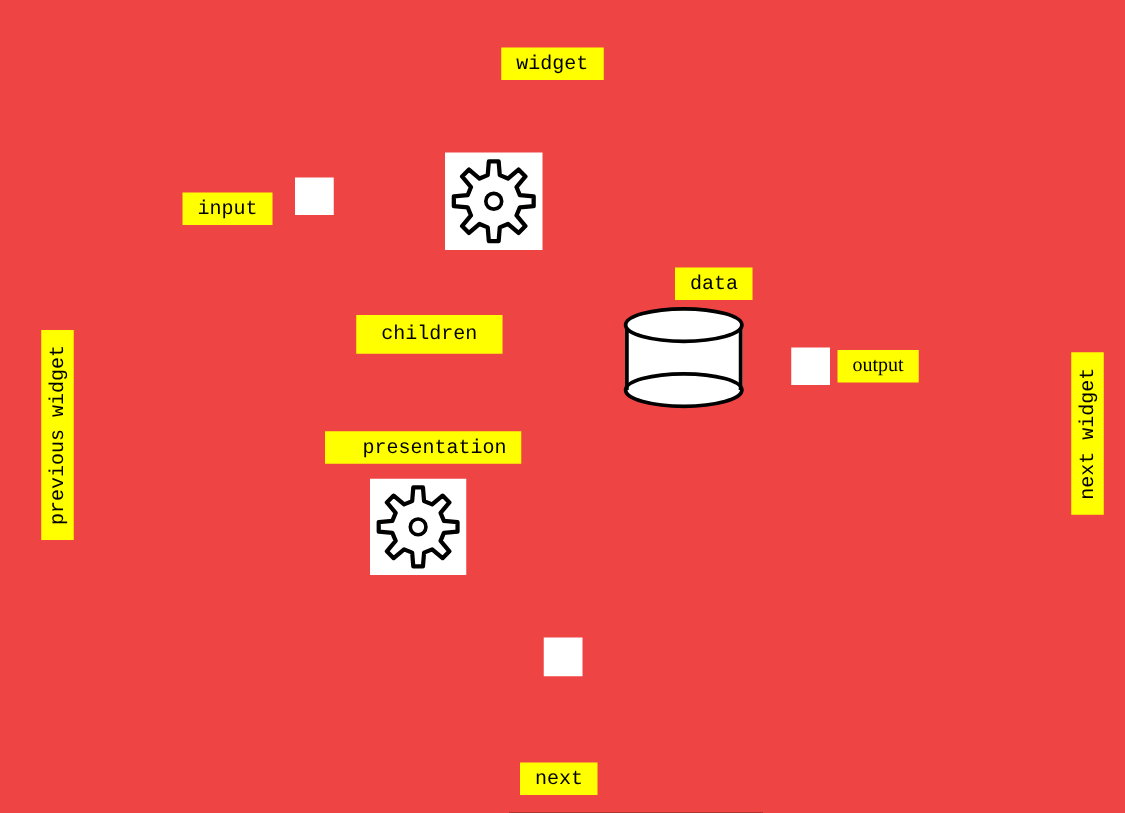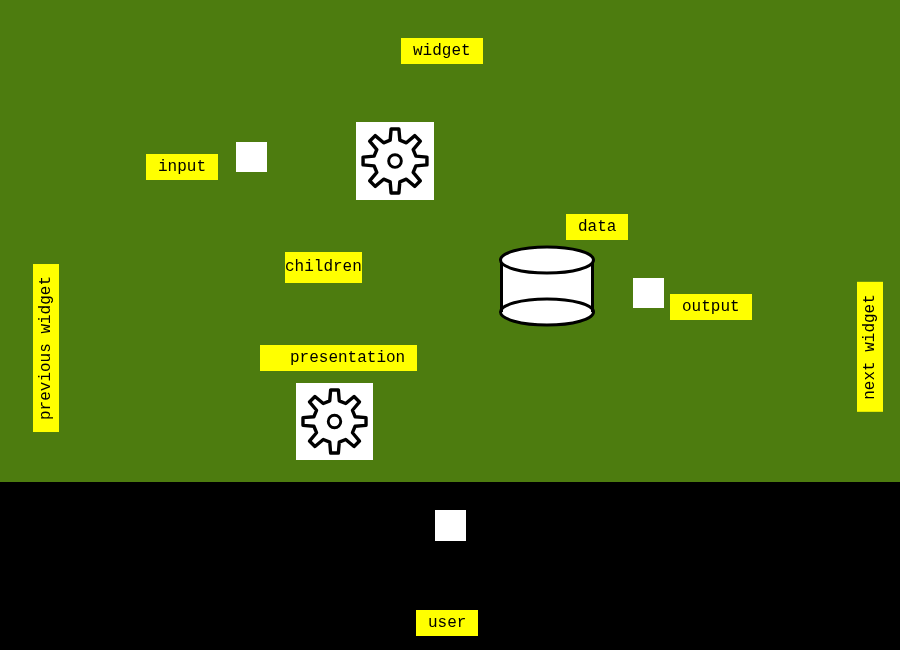"widget" .stage { background: #4d7c0f -> #ef4444; height: 482px -> 650px }
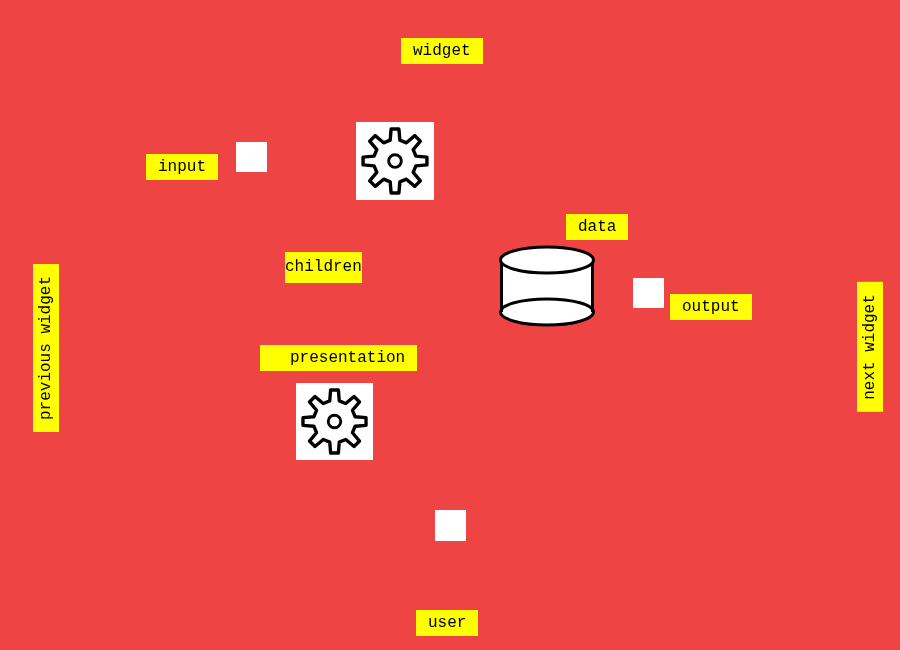"data" div.label { left: 566px -> 540px }
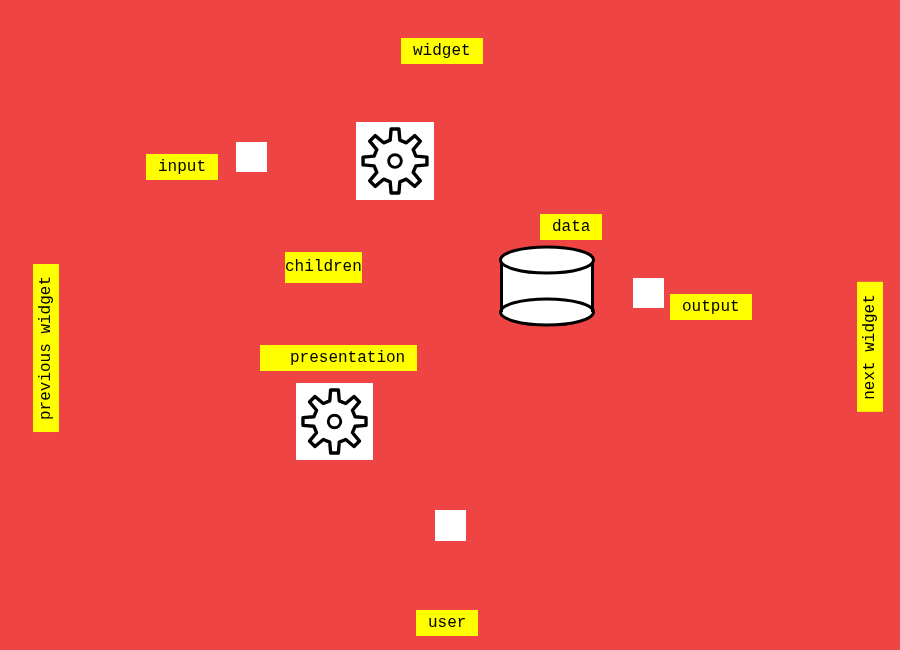"children" .label.multiline { padding: 2px 0 -> 2px 20px }
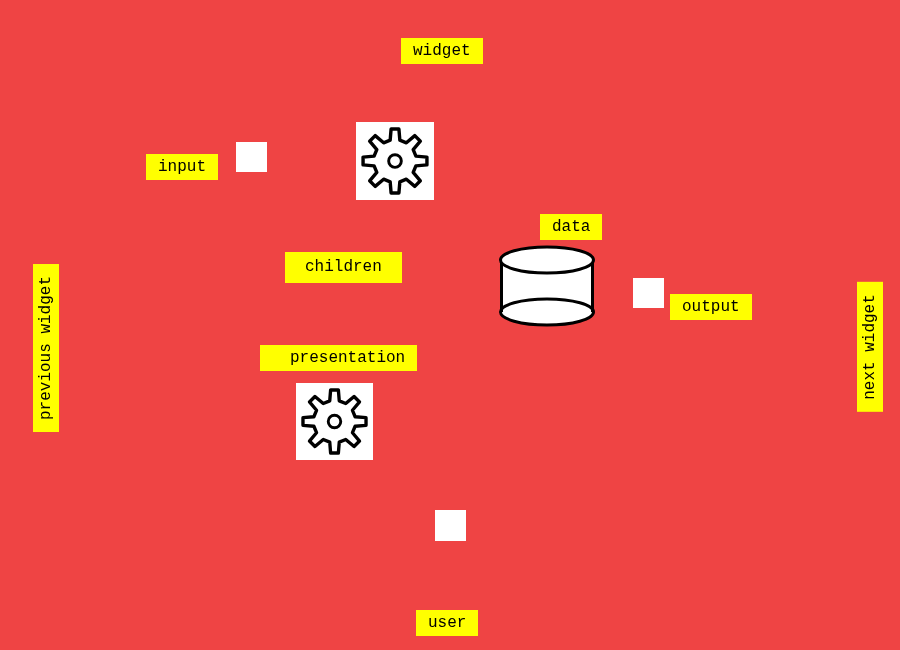"output" div.label { font-family: none -> Liberation Serif, serif; top: 294px -> 280px }
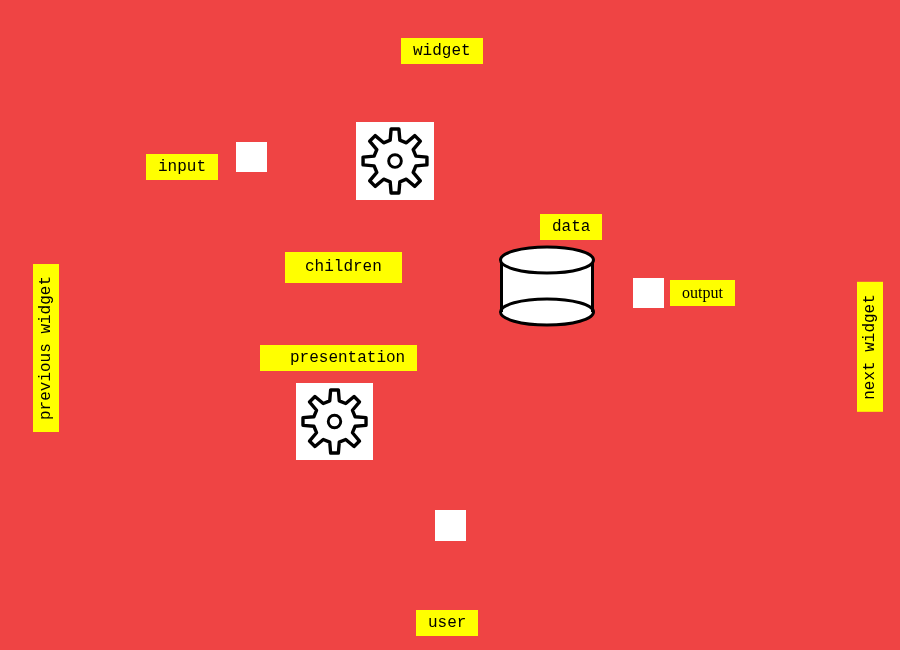"user" div.label { text: user -> next }
